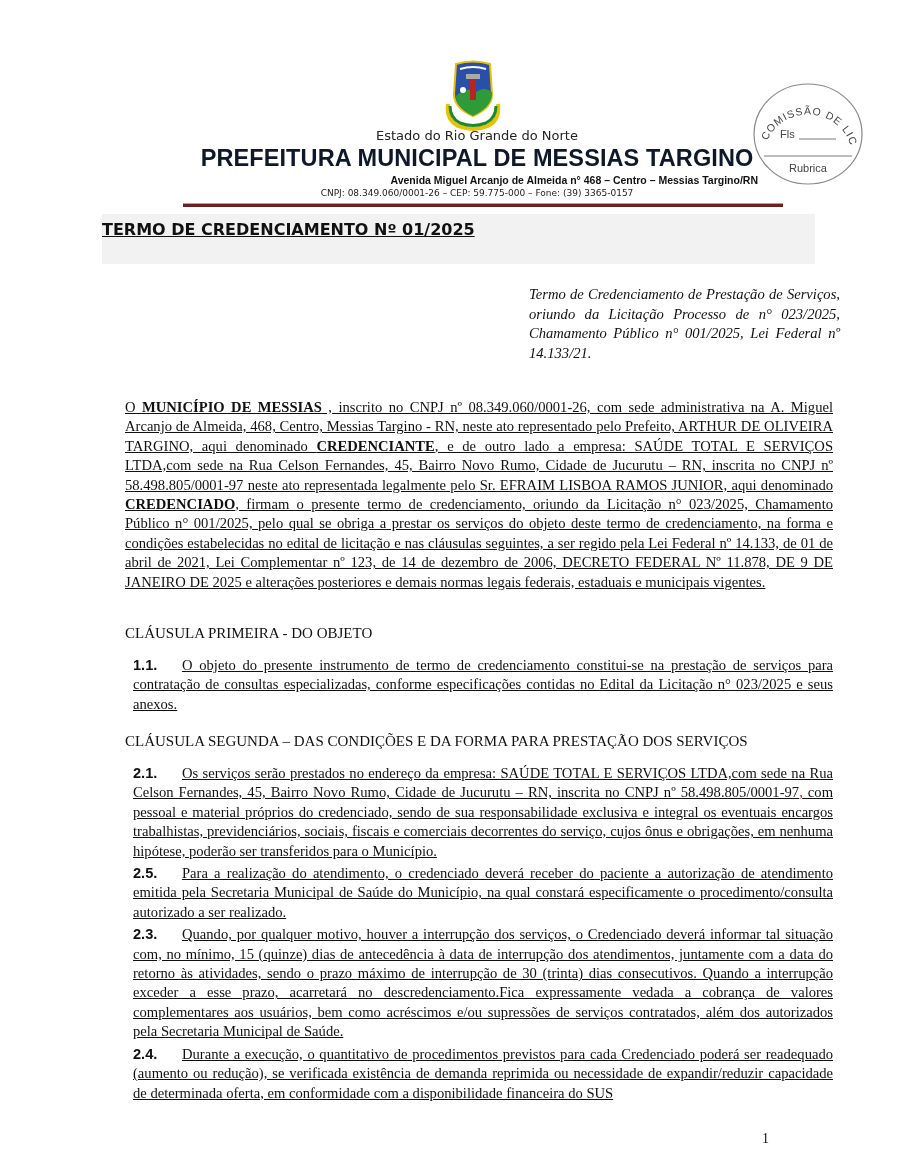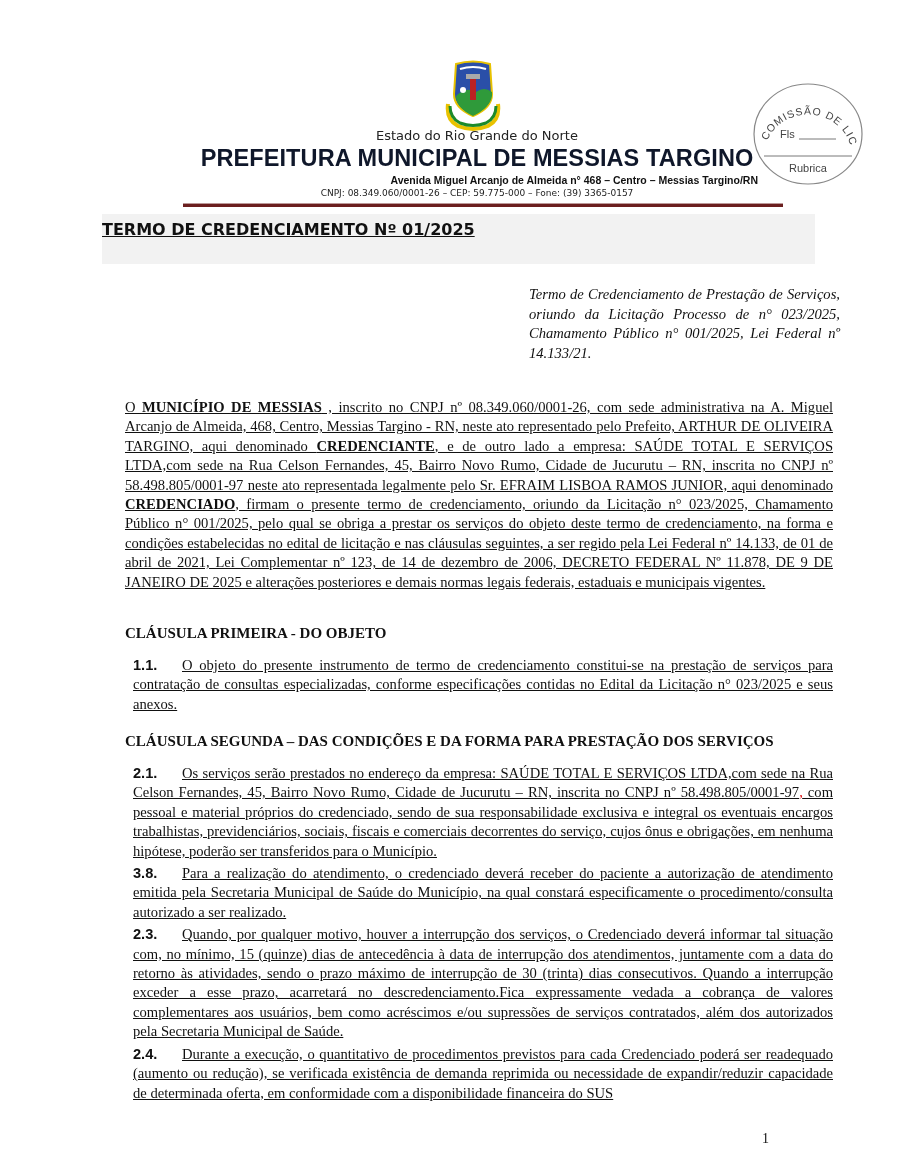"CLÁUSULA PRIMEIRA - DO OBJETO" .clause-h { font-weight: bold -> normal }
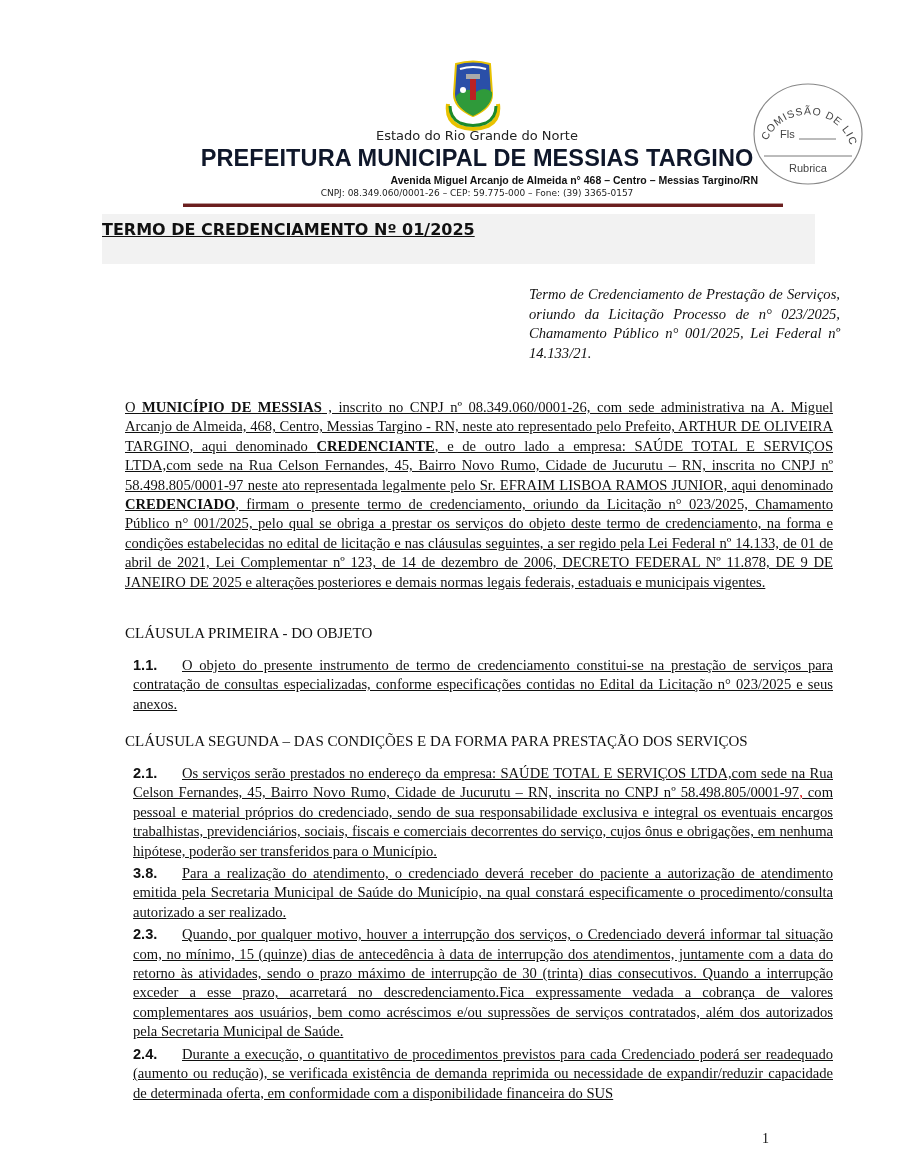"3.8." span.num { text: 3.8 -> 2.5 }
